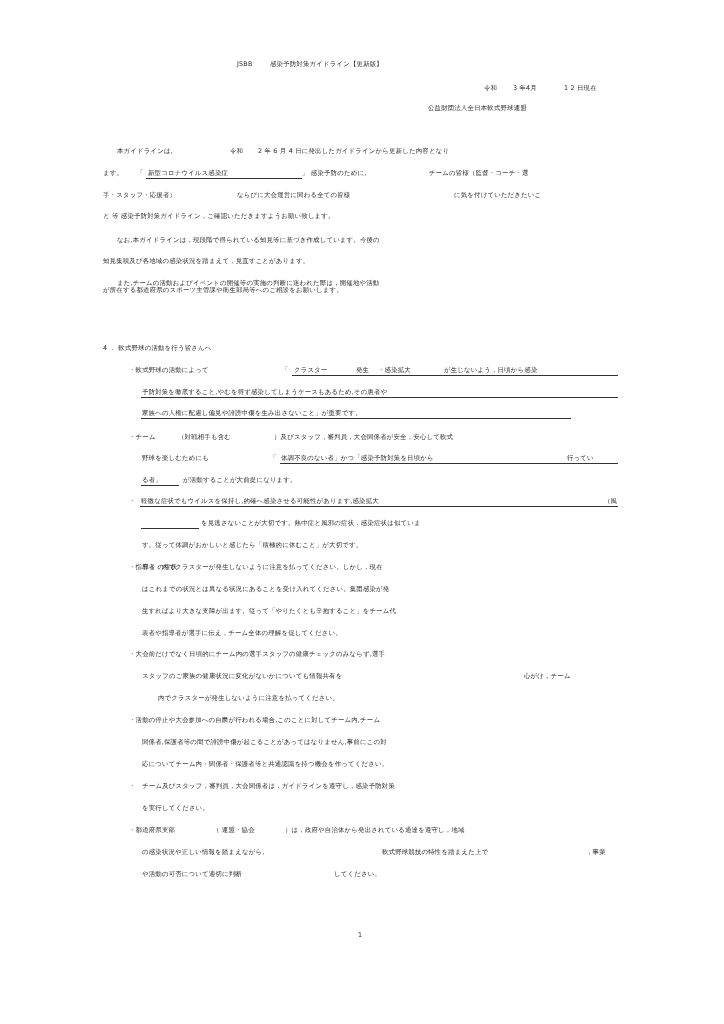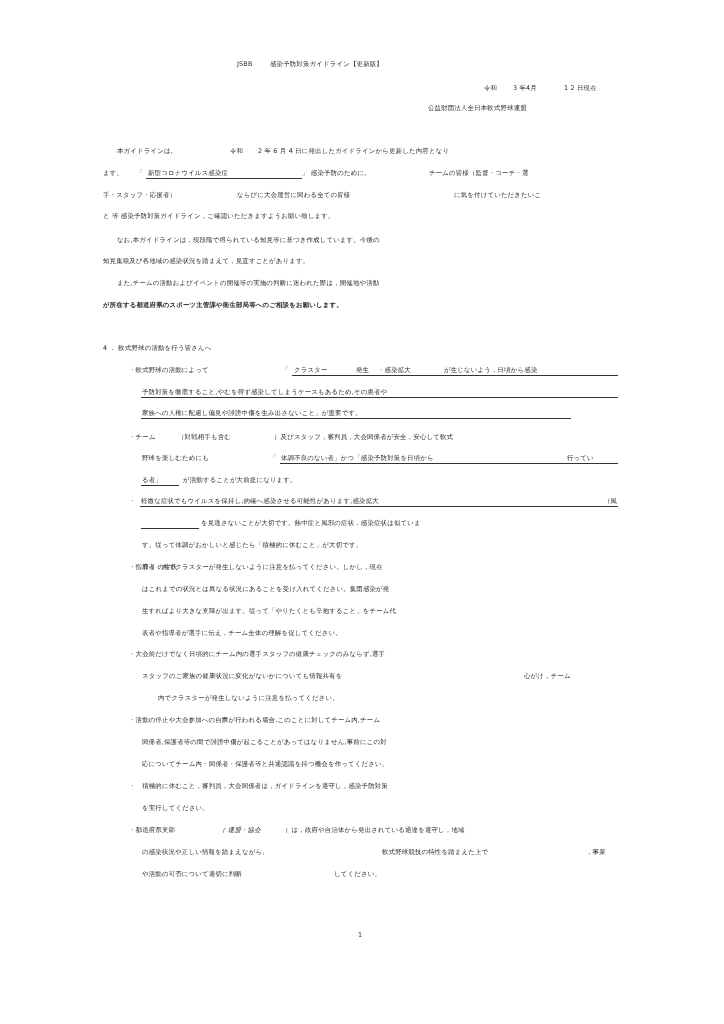"が所在する都道府県のスポーツ主管課や衛生部局等へのご相談をお願いします。" div.t { font-weight: bold -> none; top: 301px -> 286px }
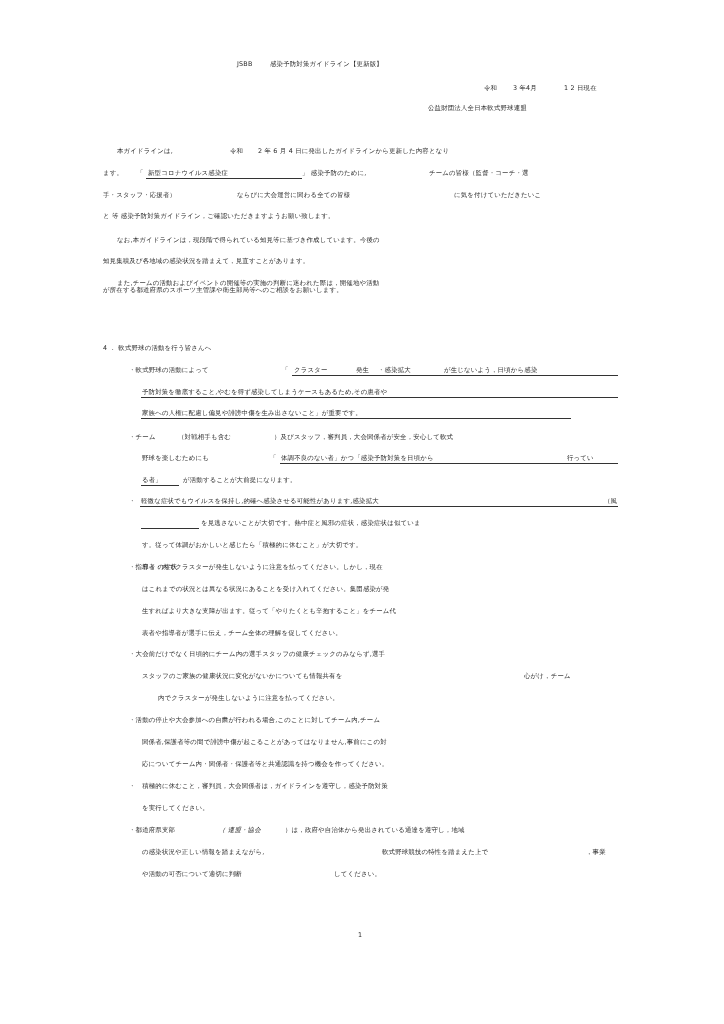"・ 積極的に休むこと，審判員，大会関係者は，ガイドラインを遵守し，感染予防対策" div.t { text: 積極的に休むこと -> チーム及びスタッフ }
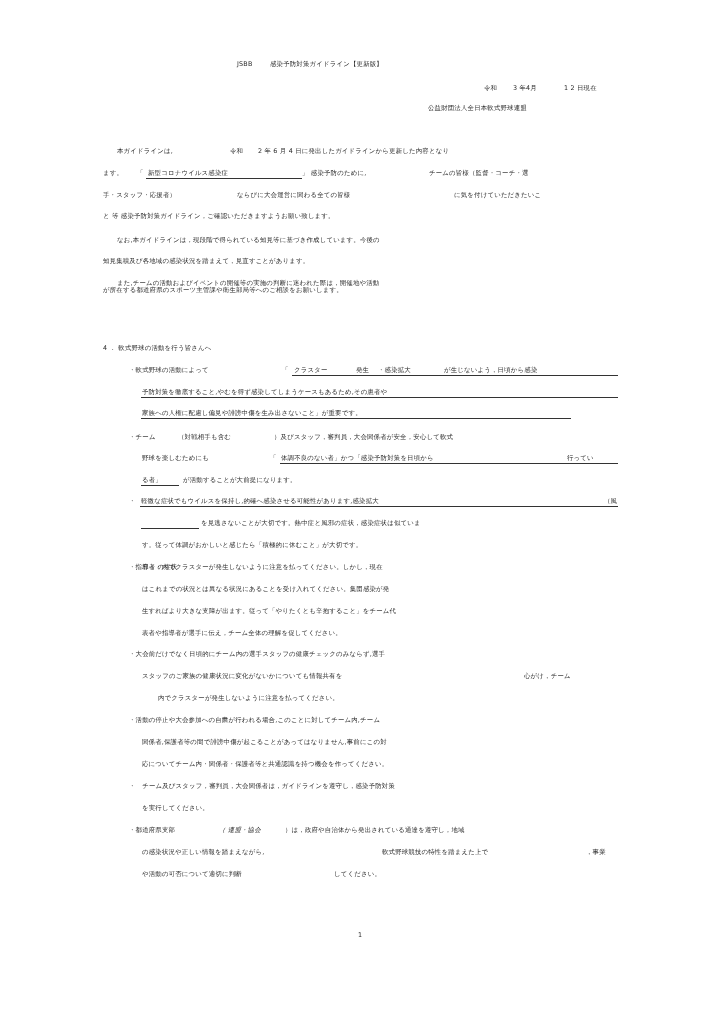"（ 連盟・協会" div.t { font-style: italic -> none; left: 219px -> 213px }
